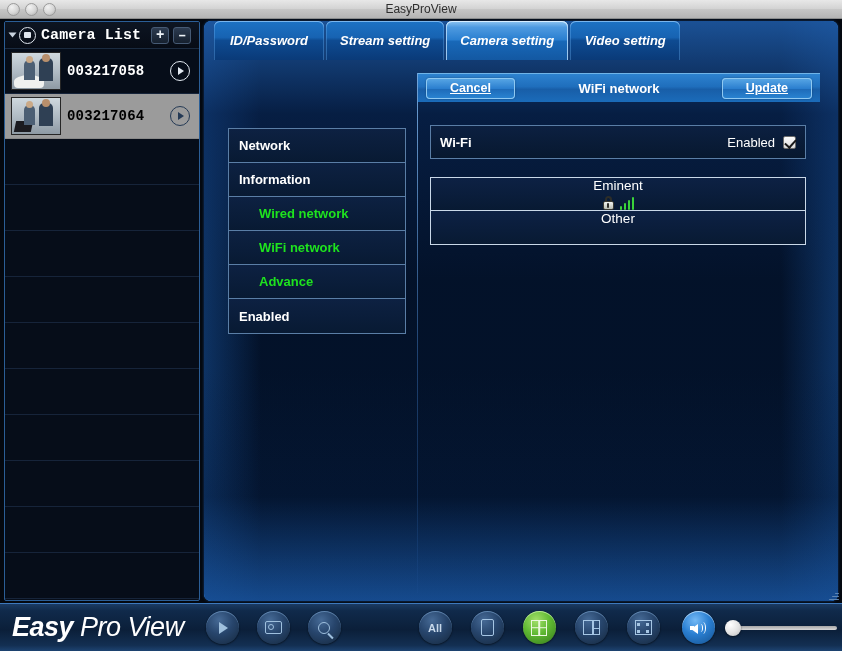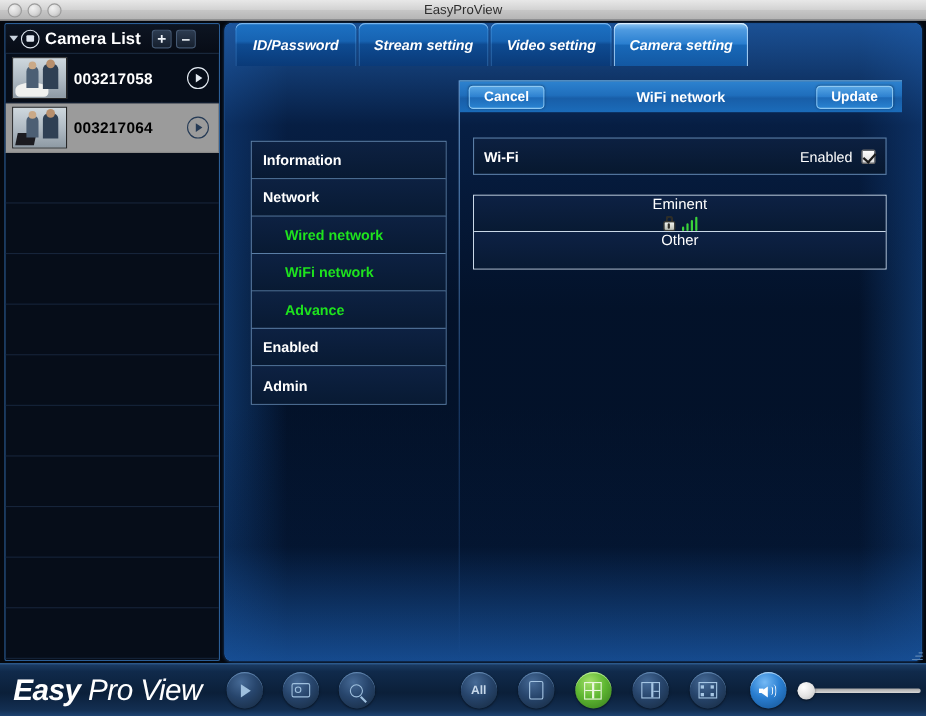"Camera List" #sidebar { font-family: none -> Liberation Mono, monospace }
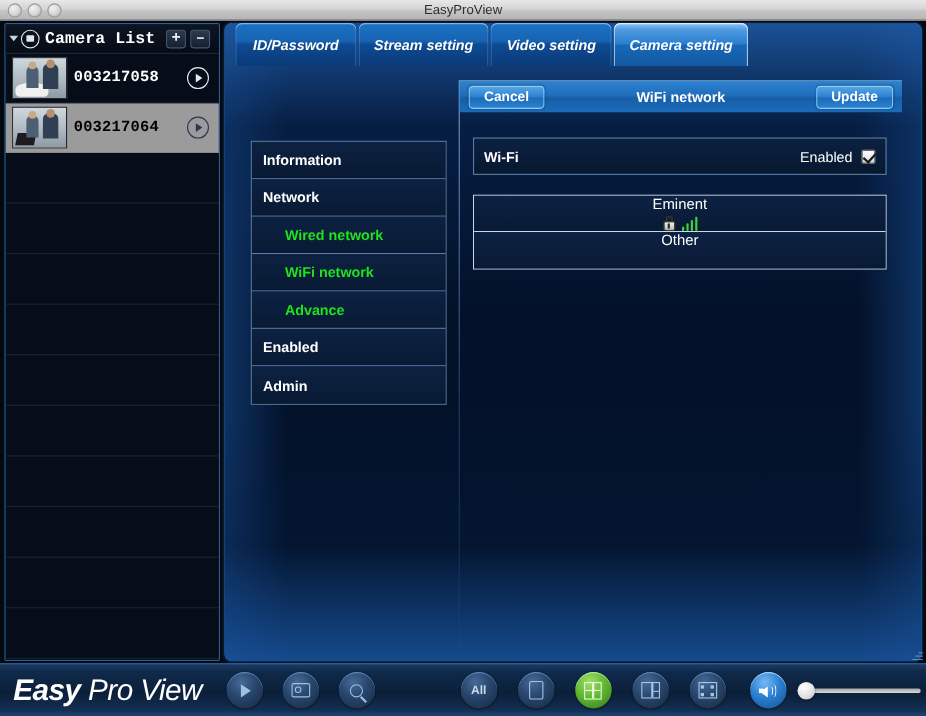"Video setting" div.tab { order: before "Camera setting" -> after "Camera setting" }
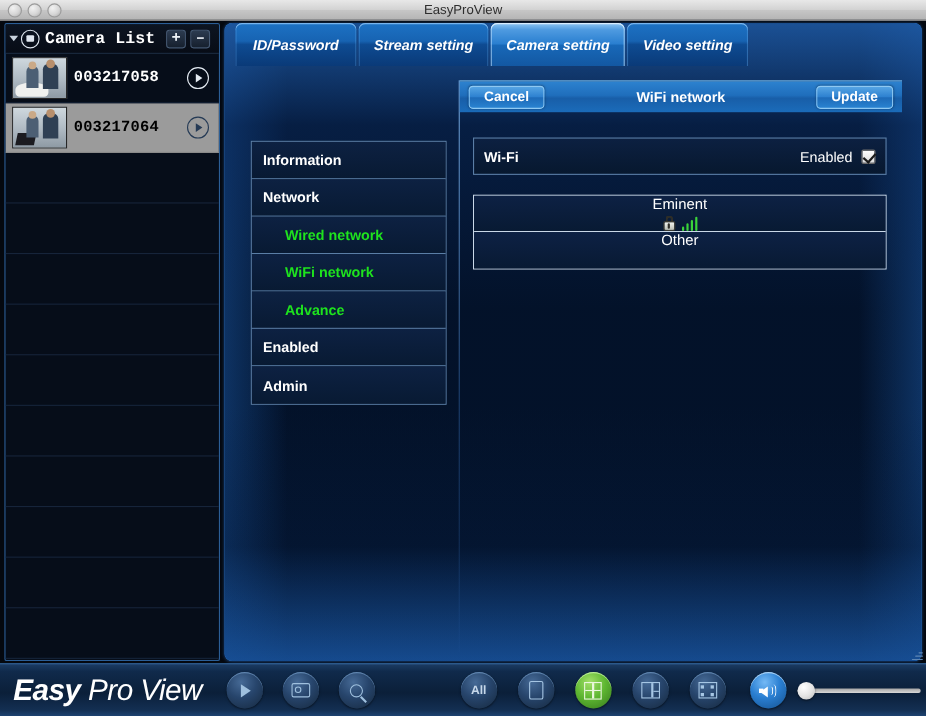"Cancel" .hbtn { padding: 0 14px -> 0 24px; text-decoration: none -> underline }
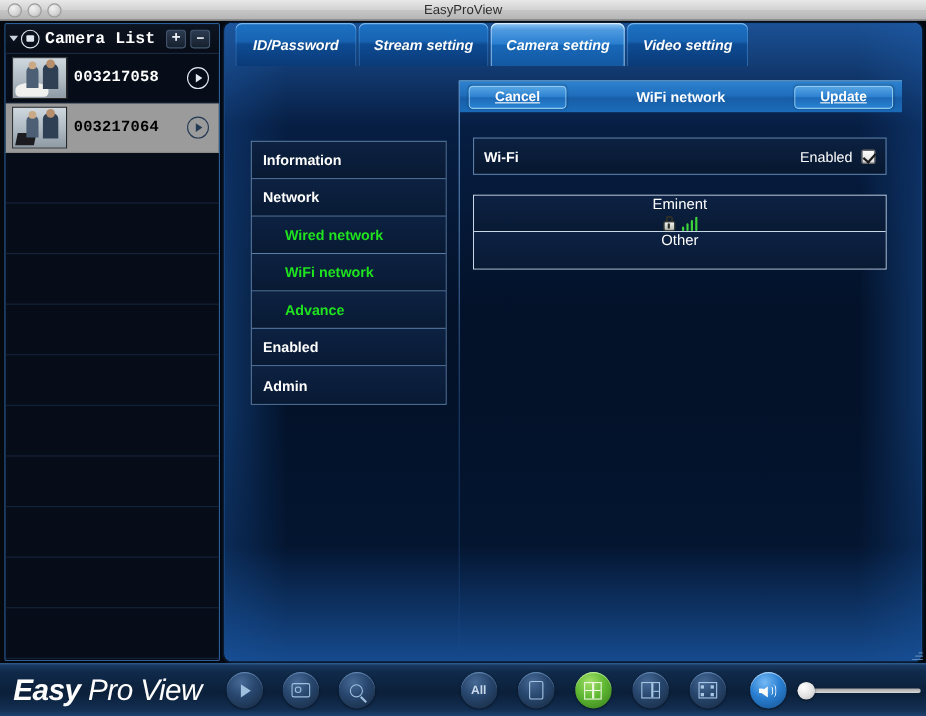"Information" div.menu-item { order: before "Network" -> after "Network" }
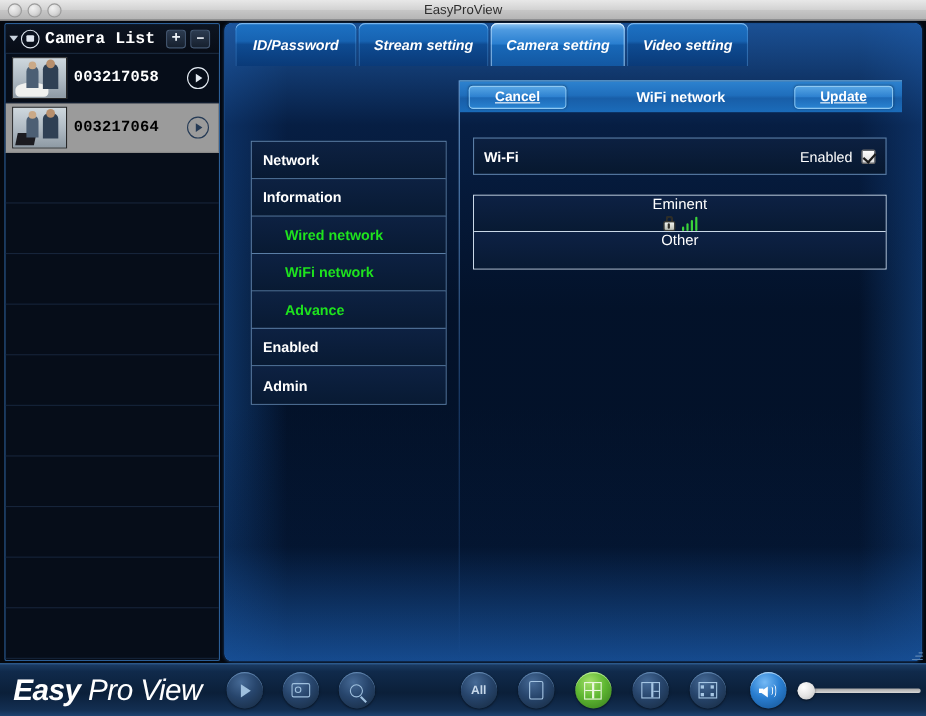"Admin" div.menu-item { html: <div>Admin</div> -> none }
